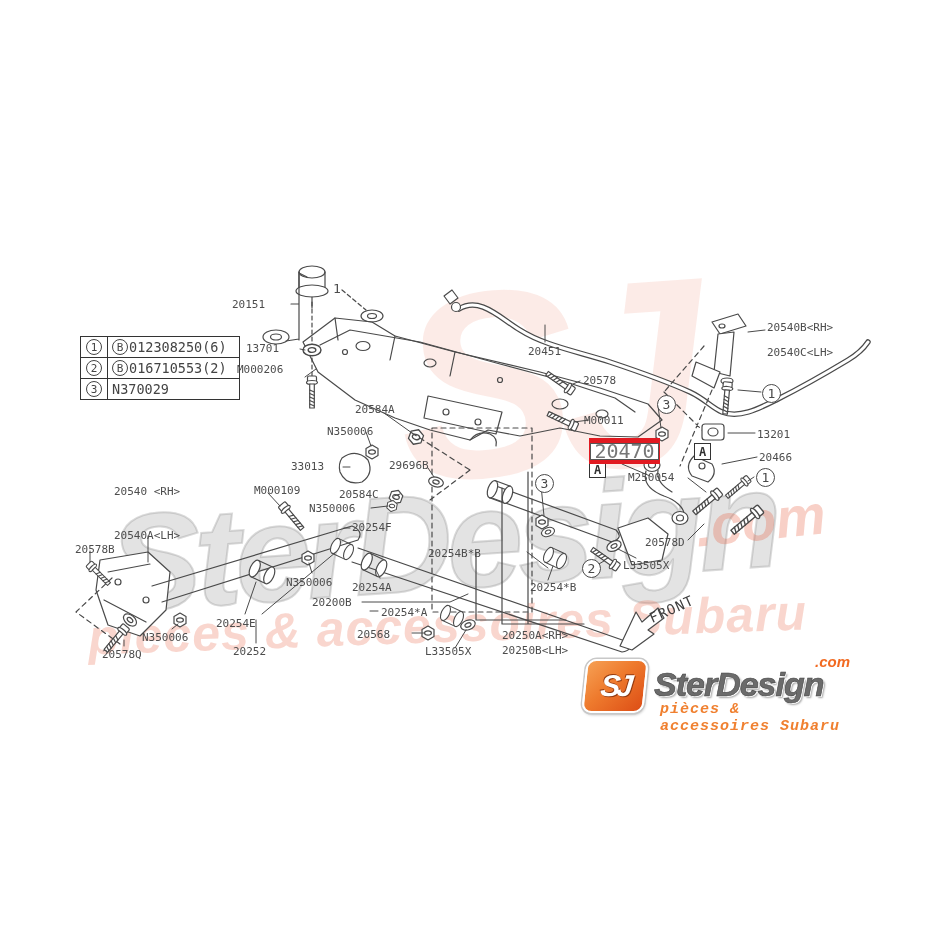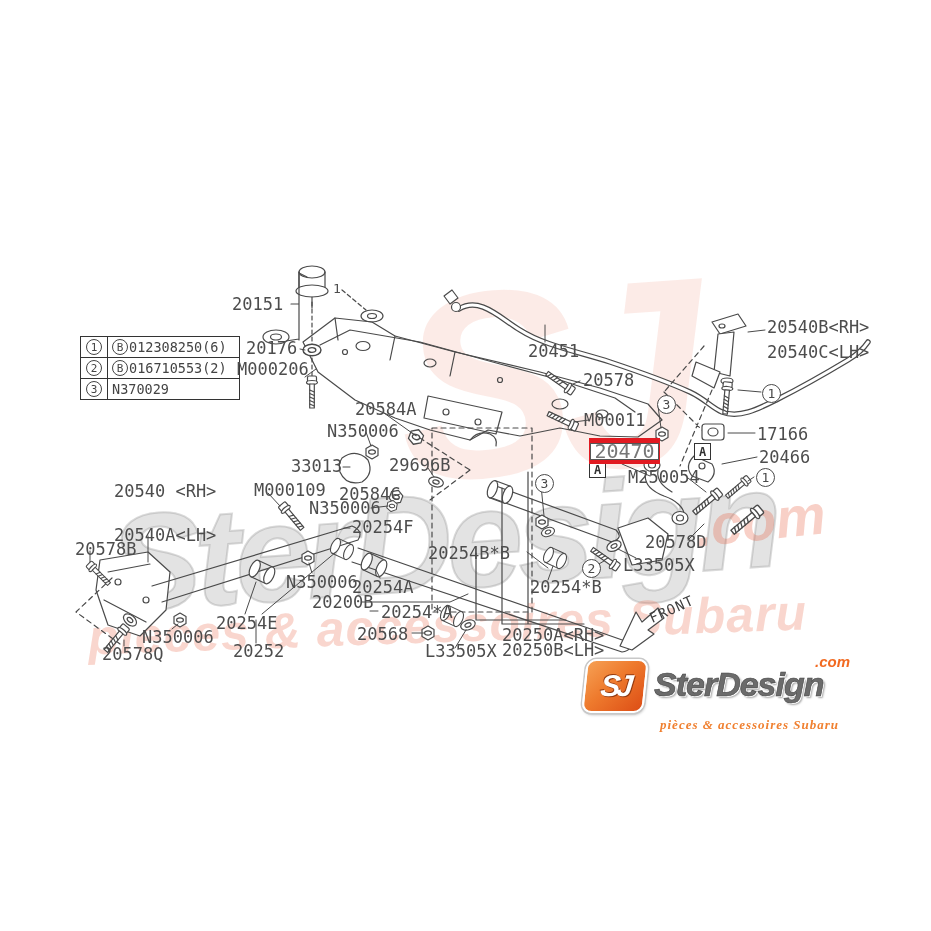"20151" .lbl { font-size: 17px -> 11px }
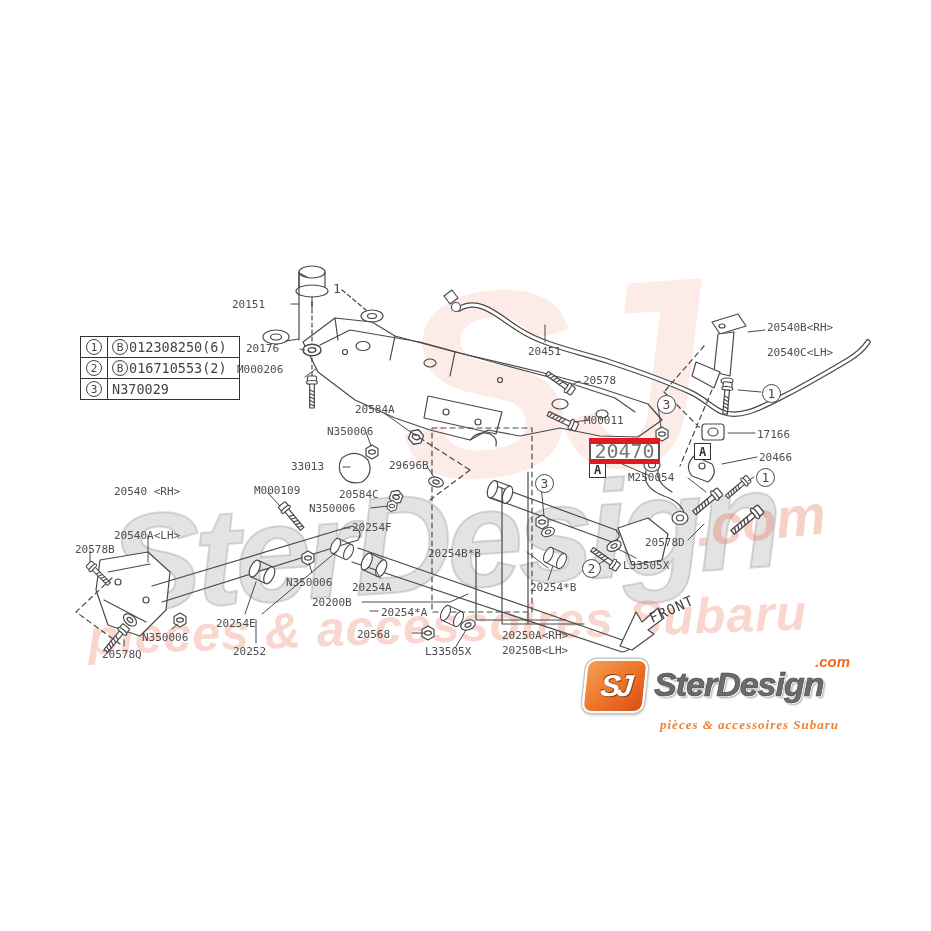"20176" div.lbl { text: 20176 -> 13701 }
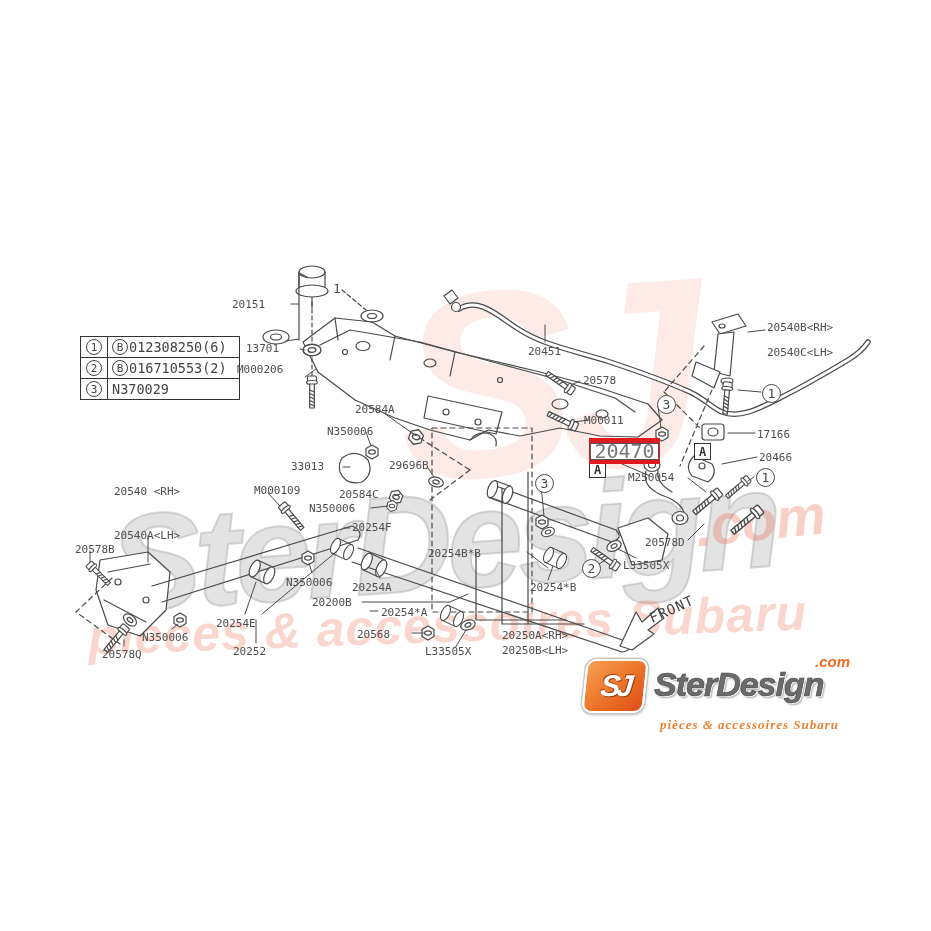"17166" div.lbl { text: 17166 -> 13201 }
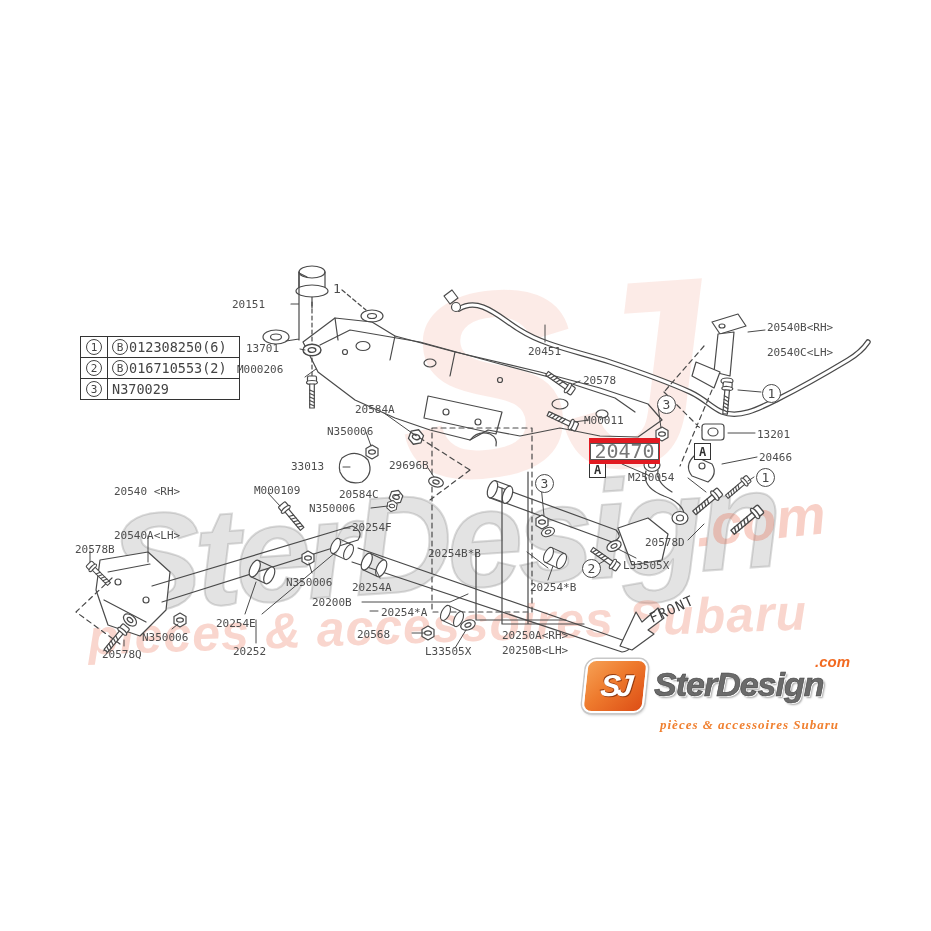"pièces & accessoires Subaru" #logo-tagline { font-family: Liberation Serif, serif -> Liberation Mono, monospace; font-size: 13px -> 15px; top: 64px -> 48px }
